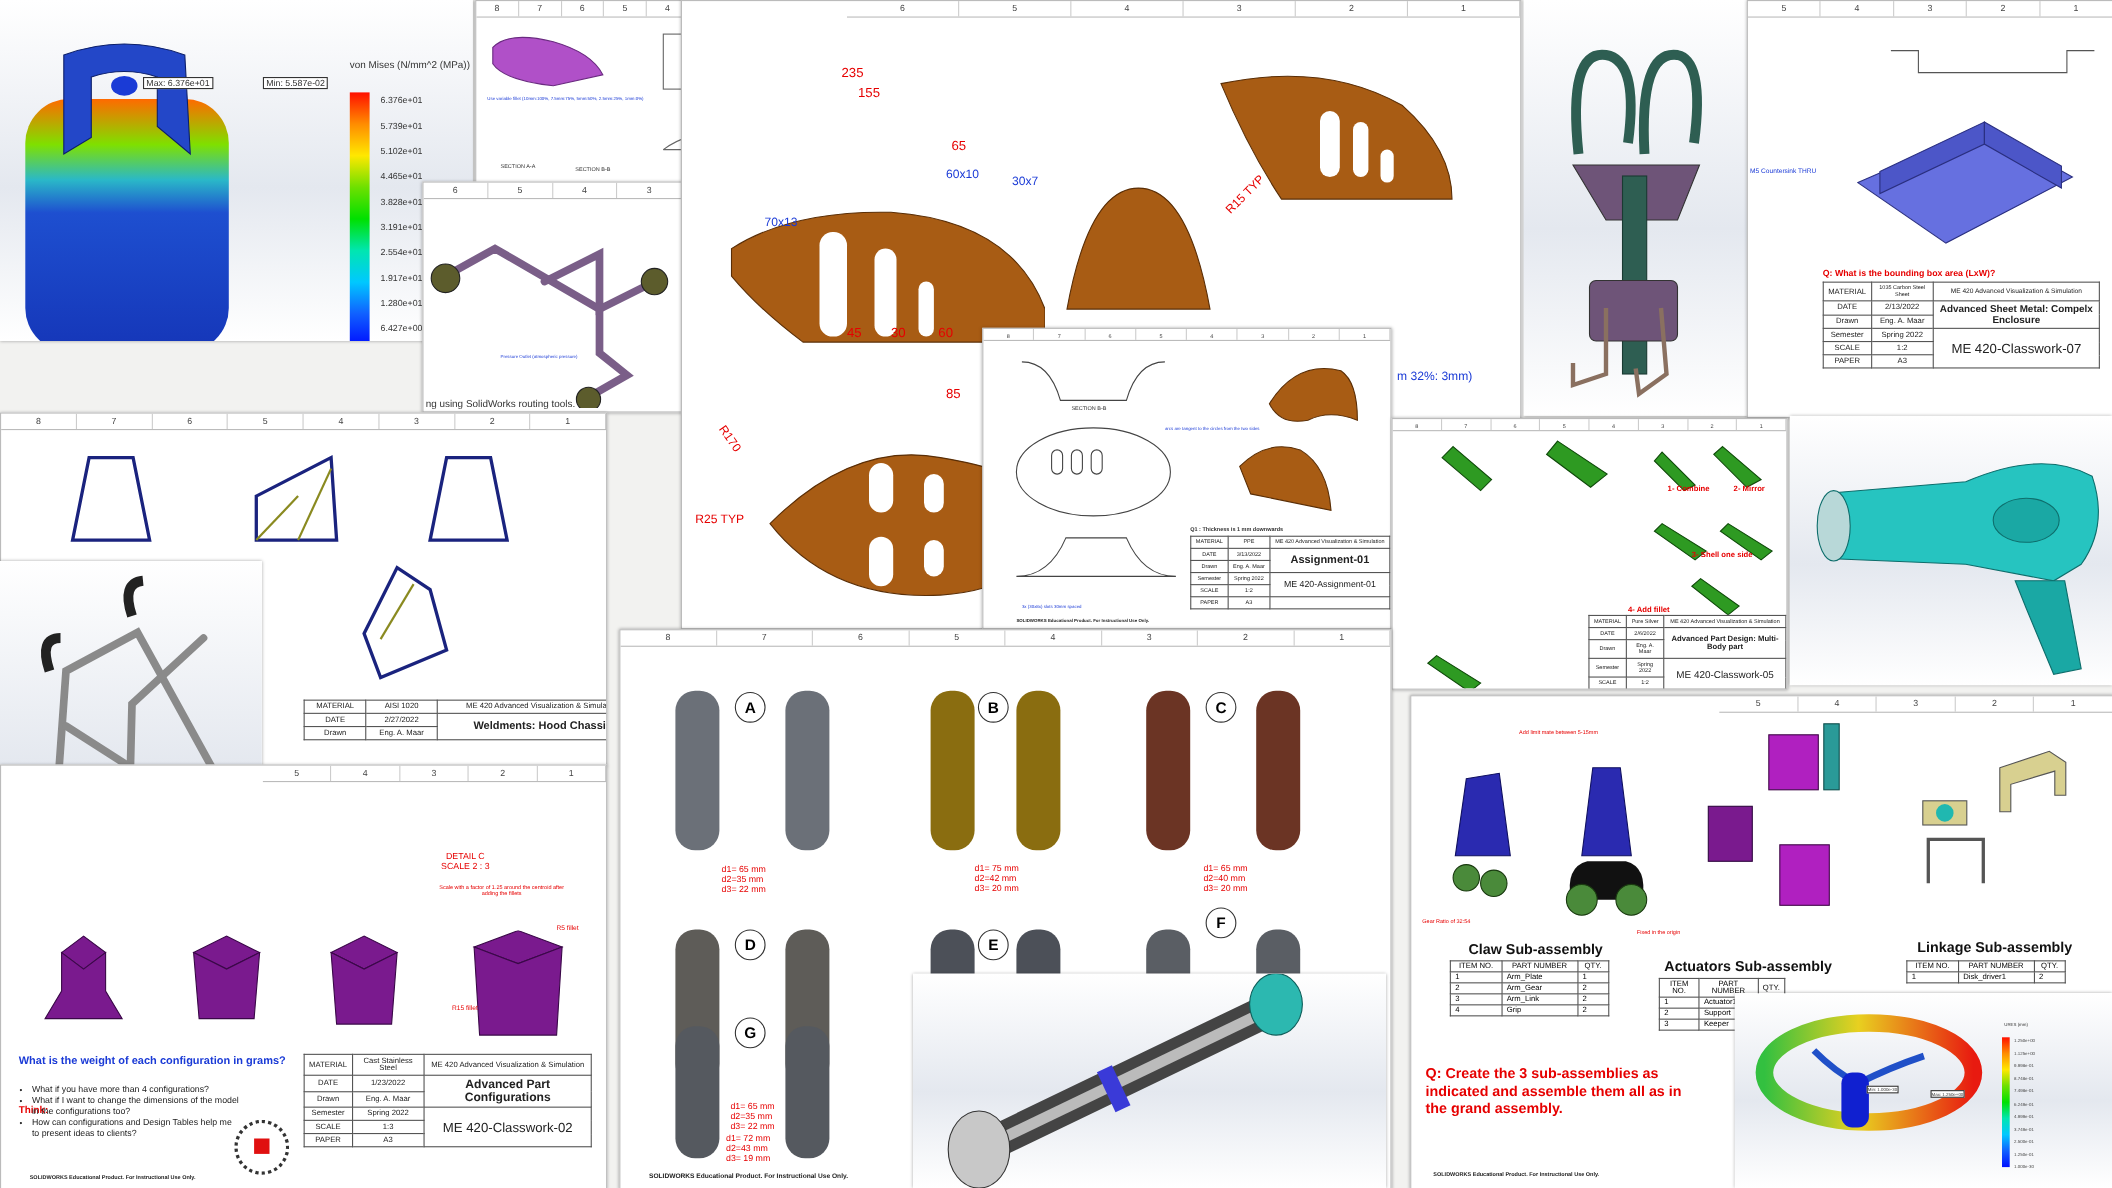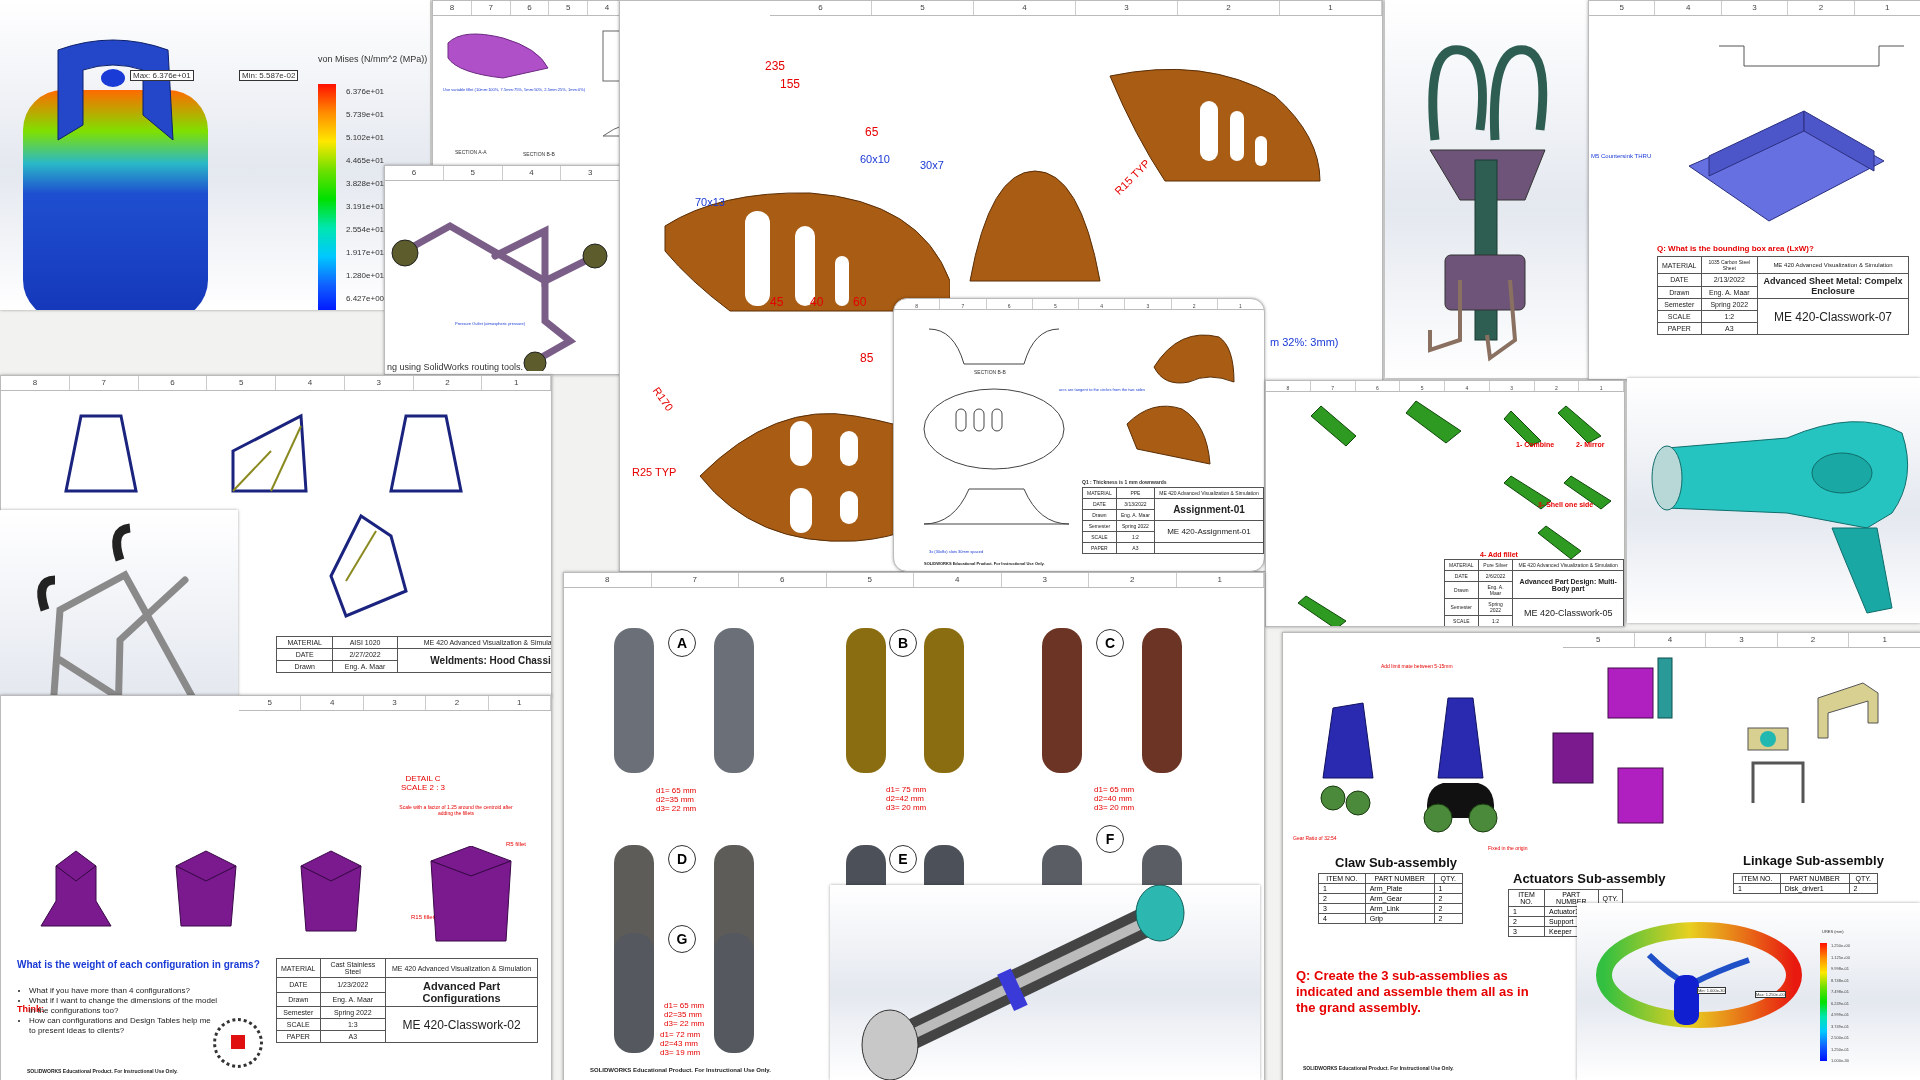"40" div.small-label { text: 40 -> 30 }
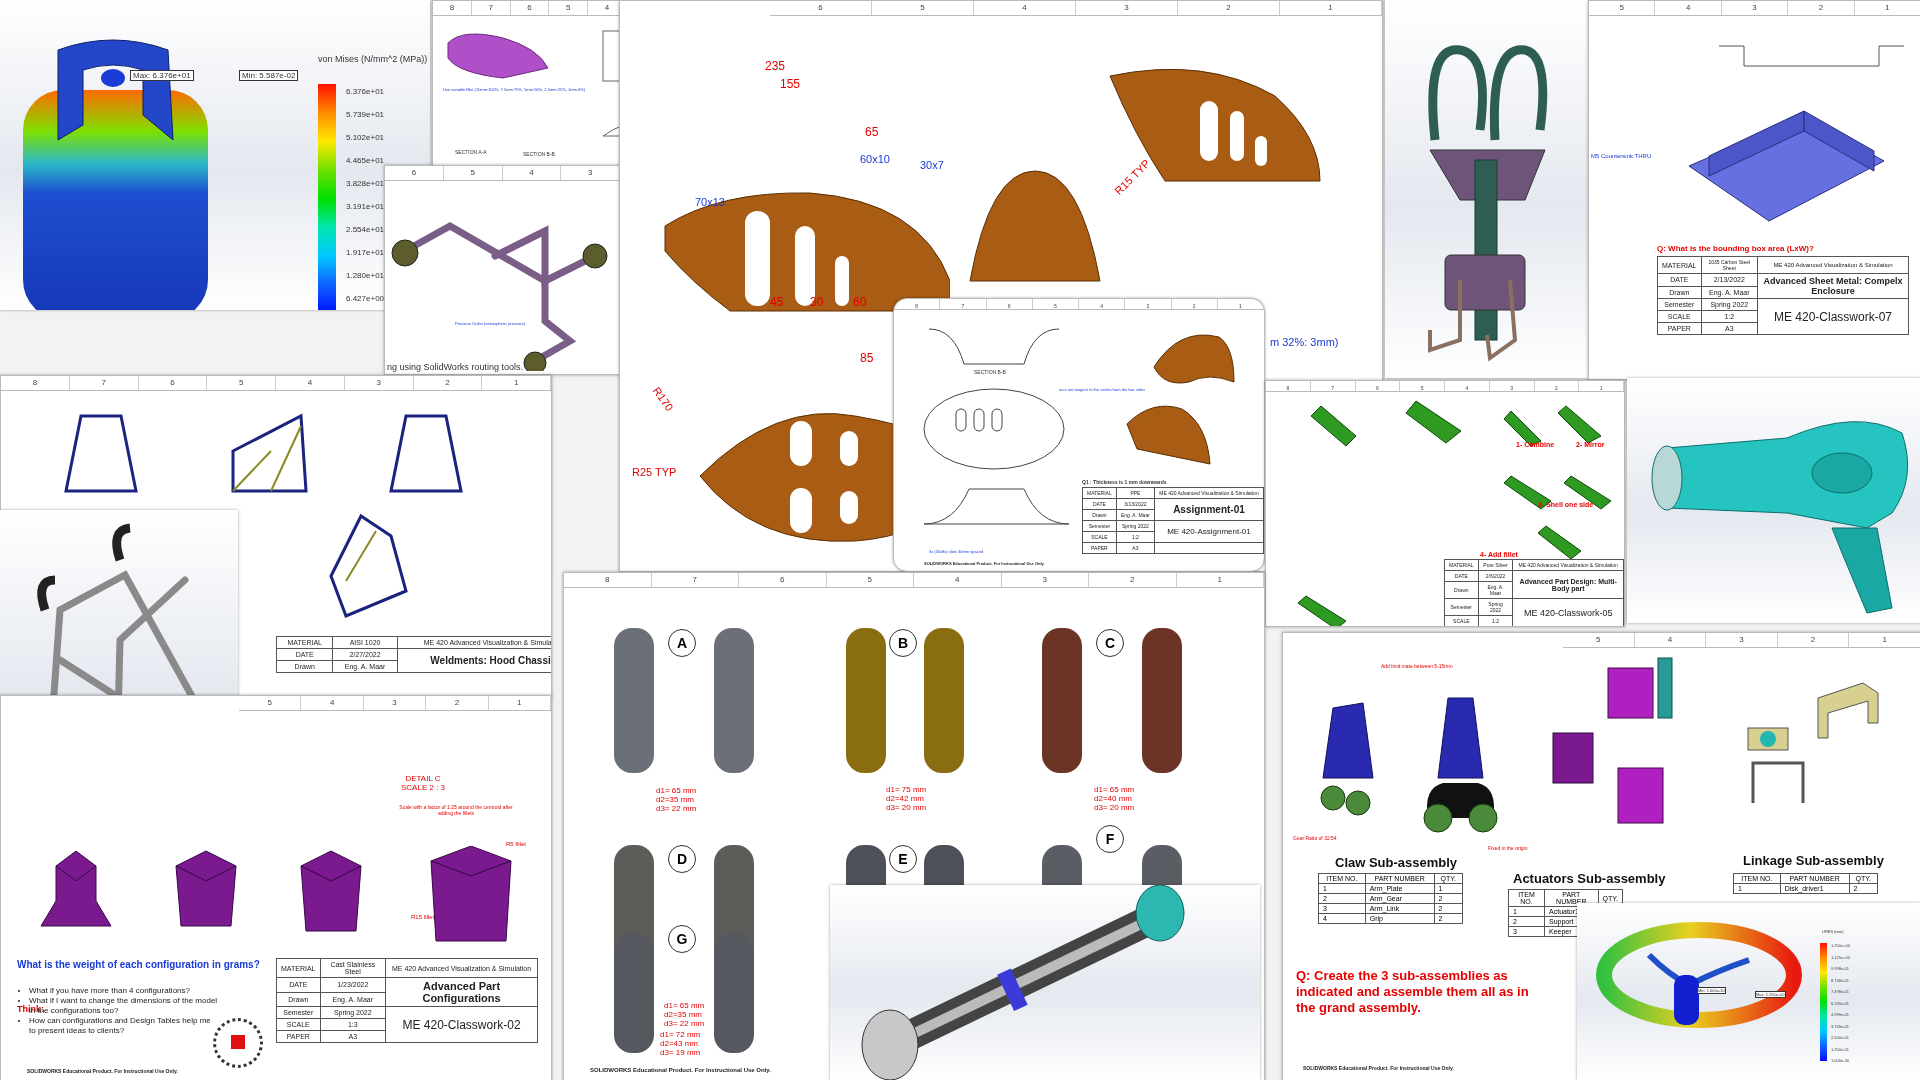"Assignment-01" div.panel { border-radius: 14px -> none }
